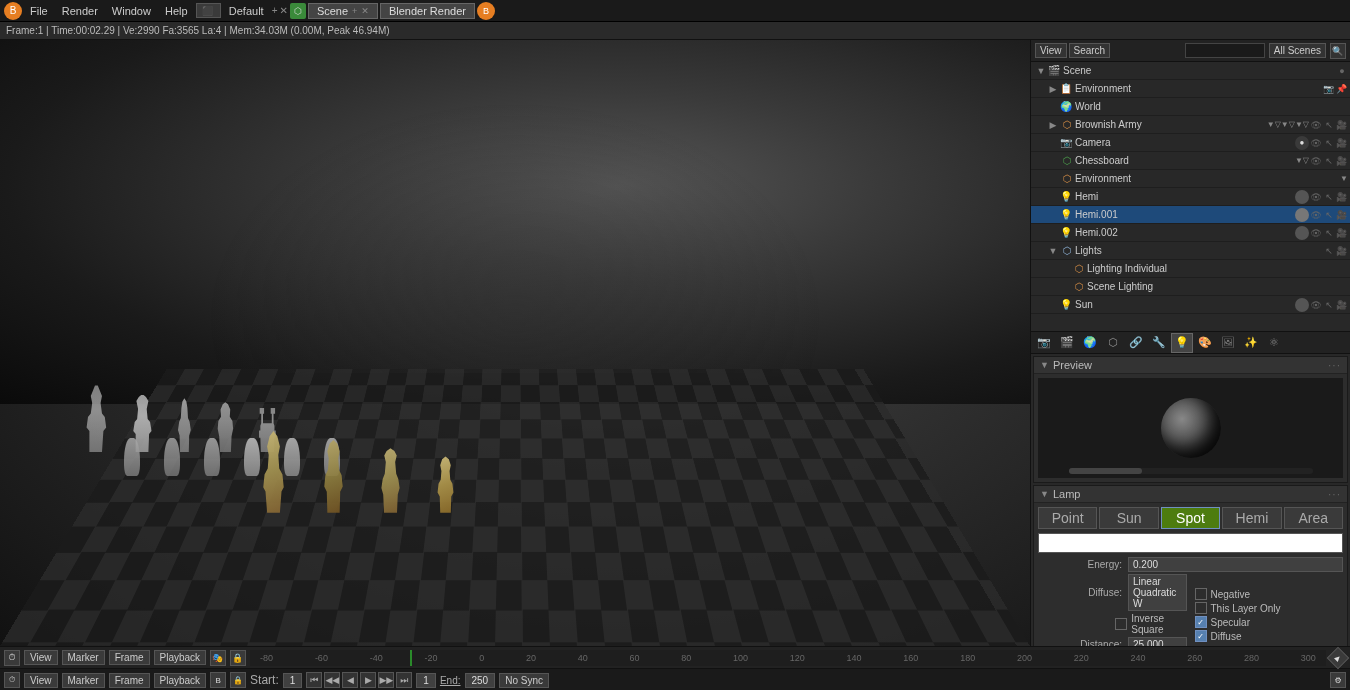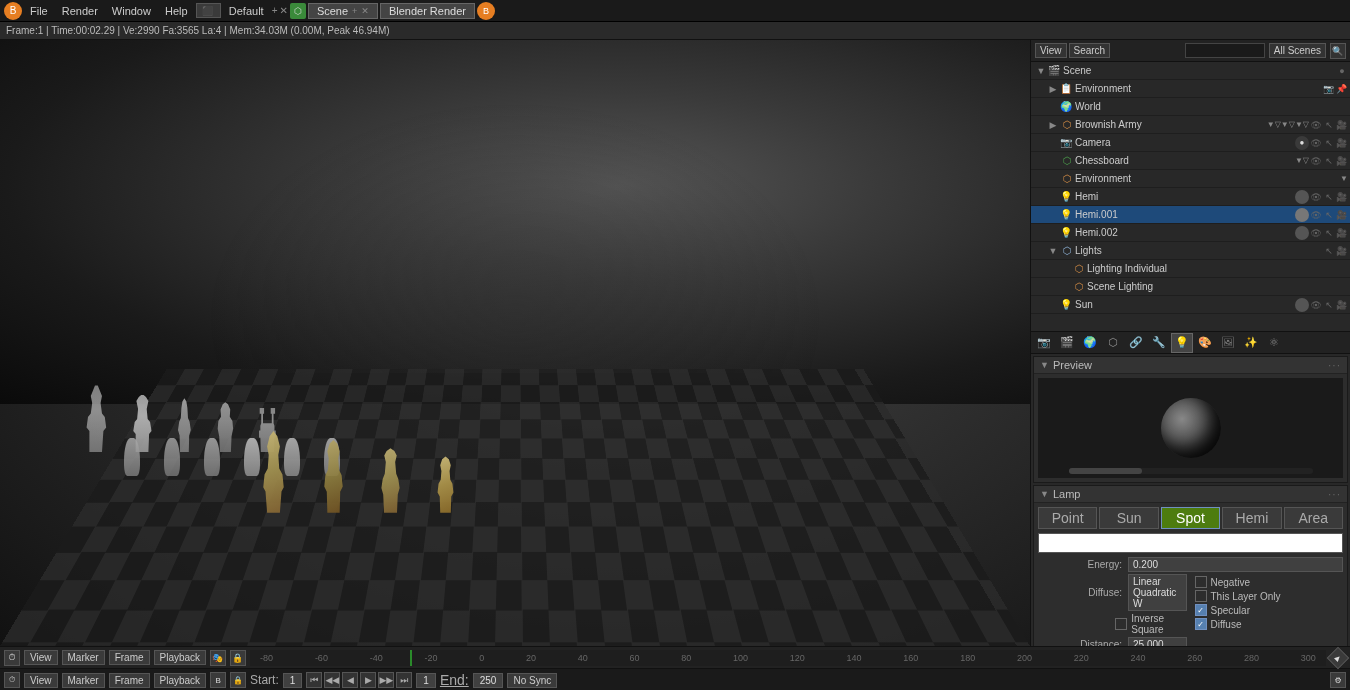"Negative" div.checkbox-row { margin-top: 2px -> 14px }
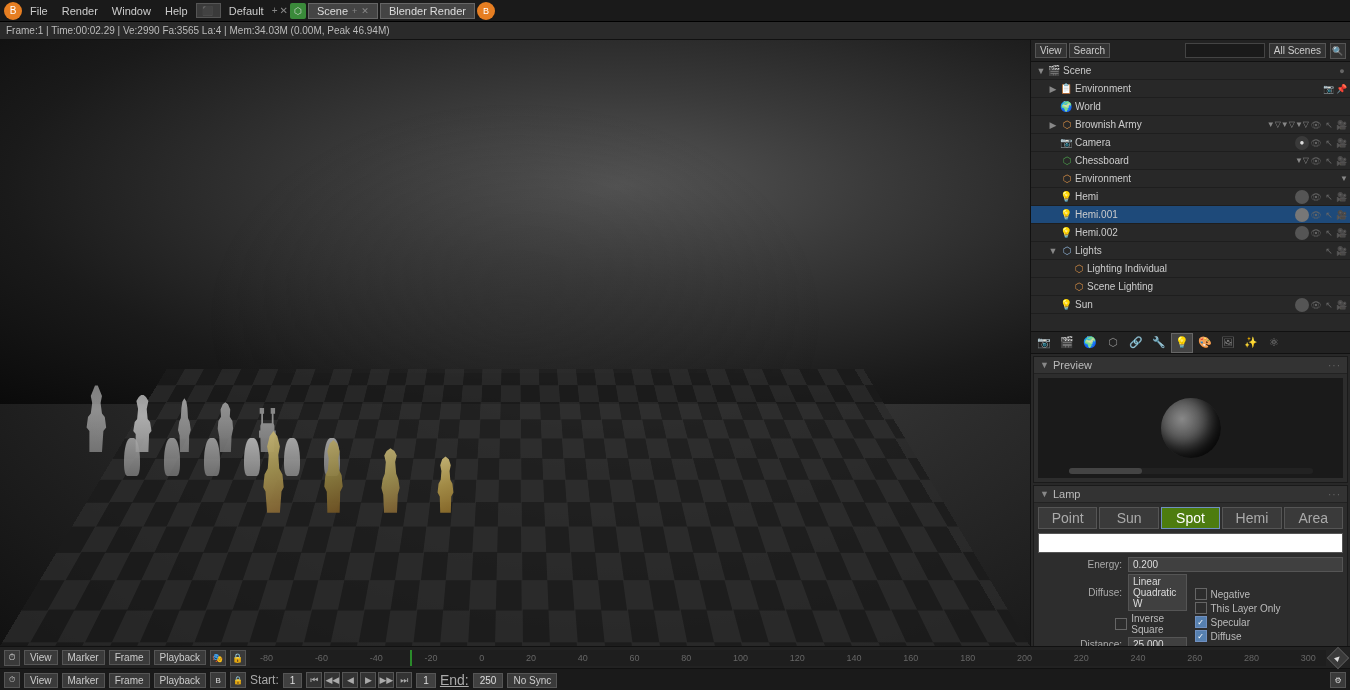"End:" span { font-size: 14px -> 10px }
